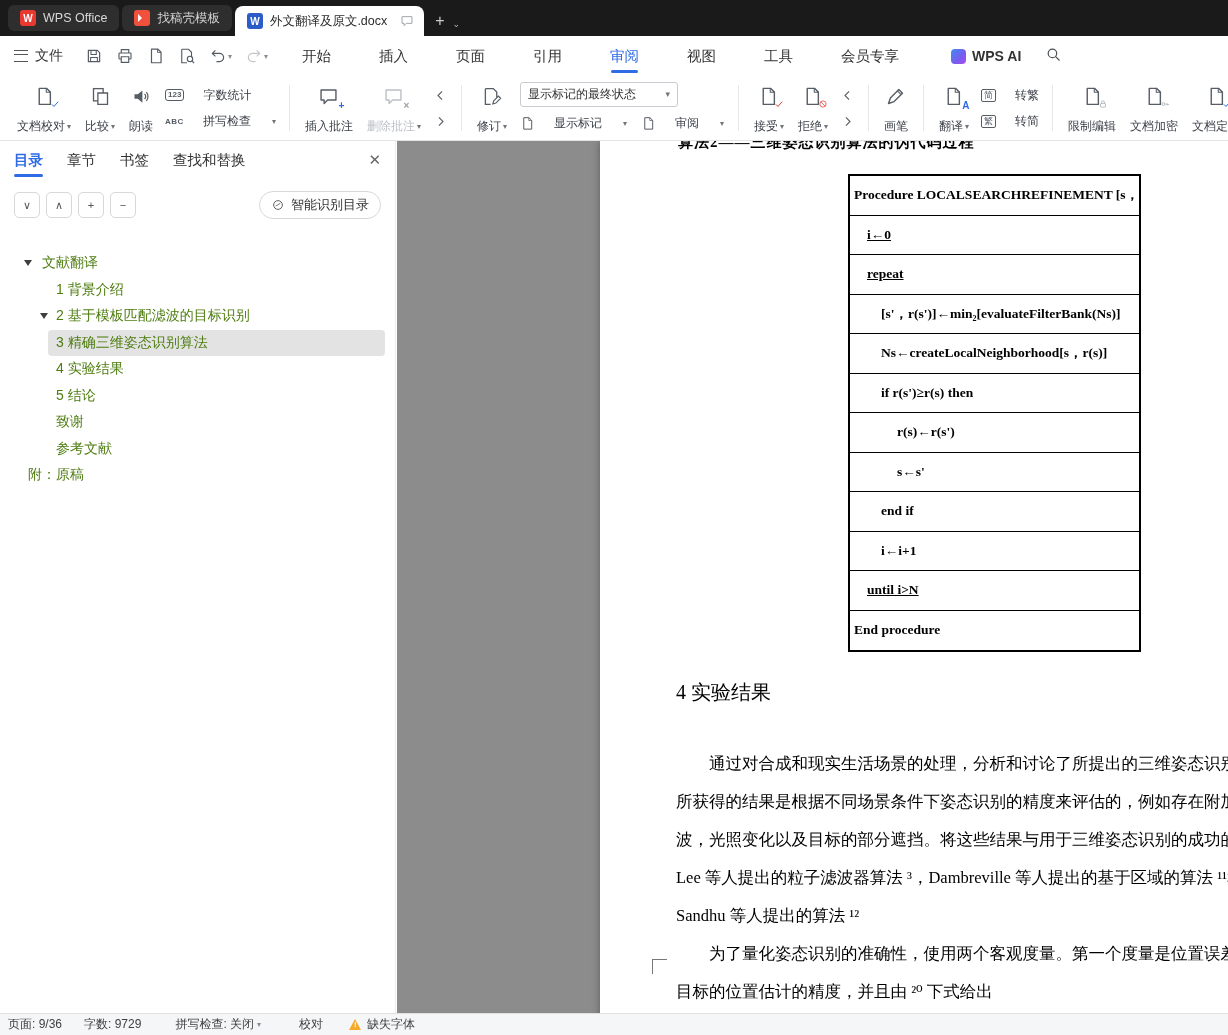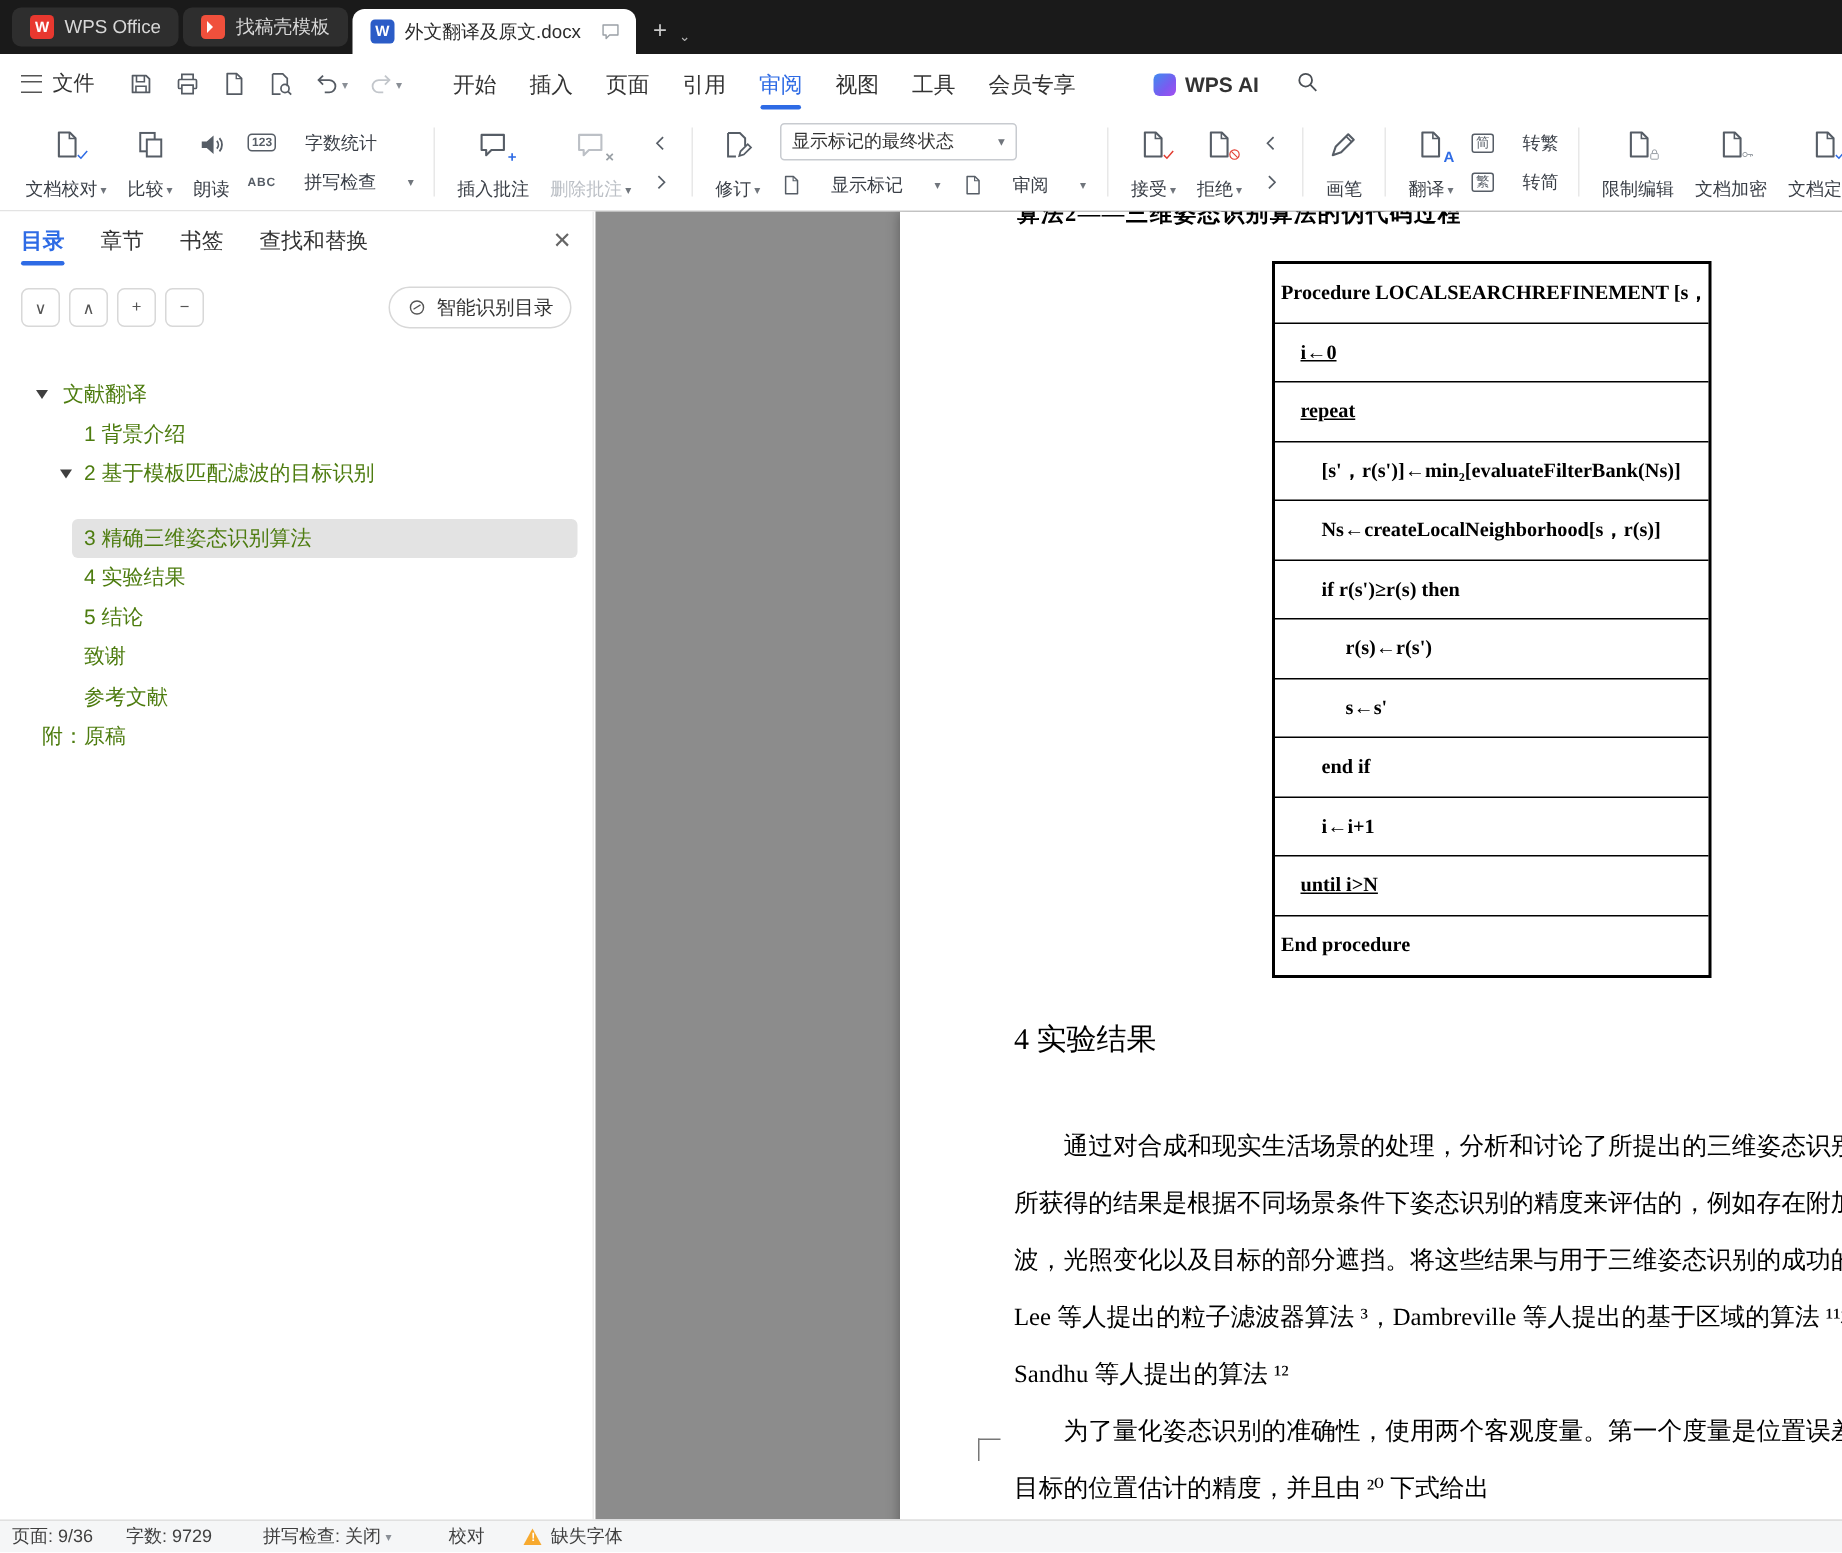"开始" .mtabs { gap: 22px -> 48px }
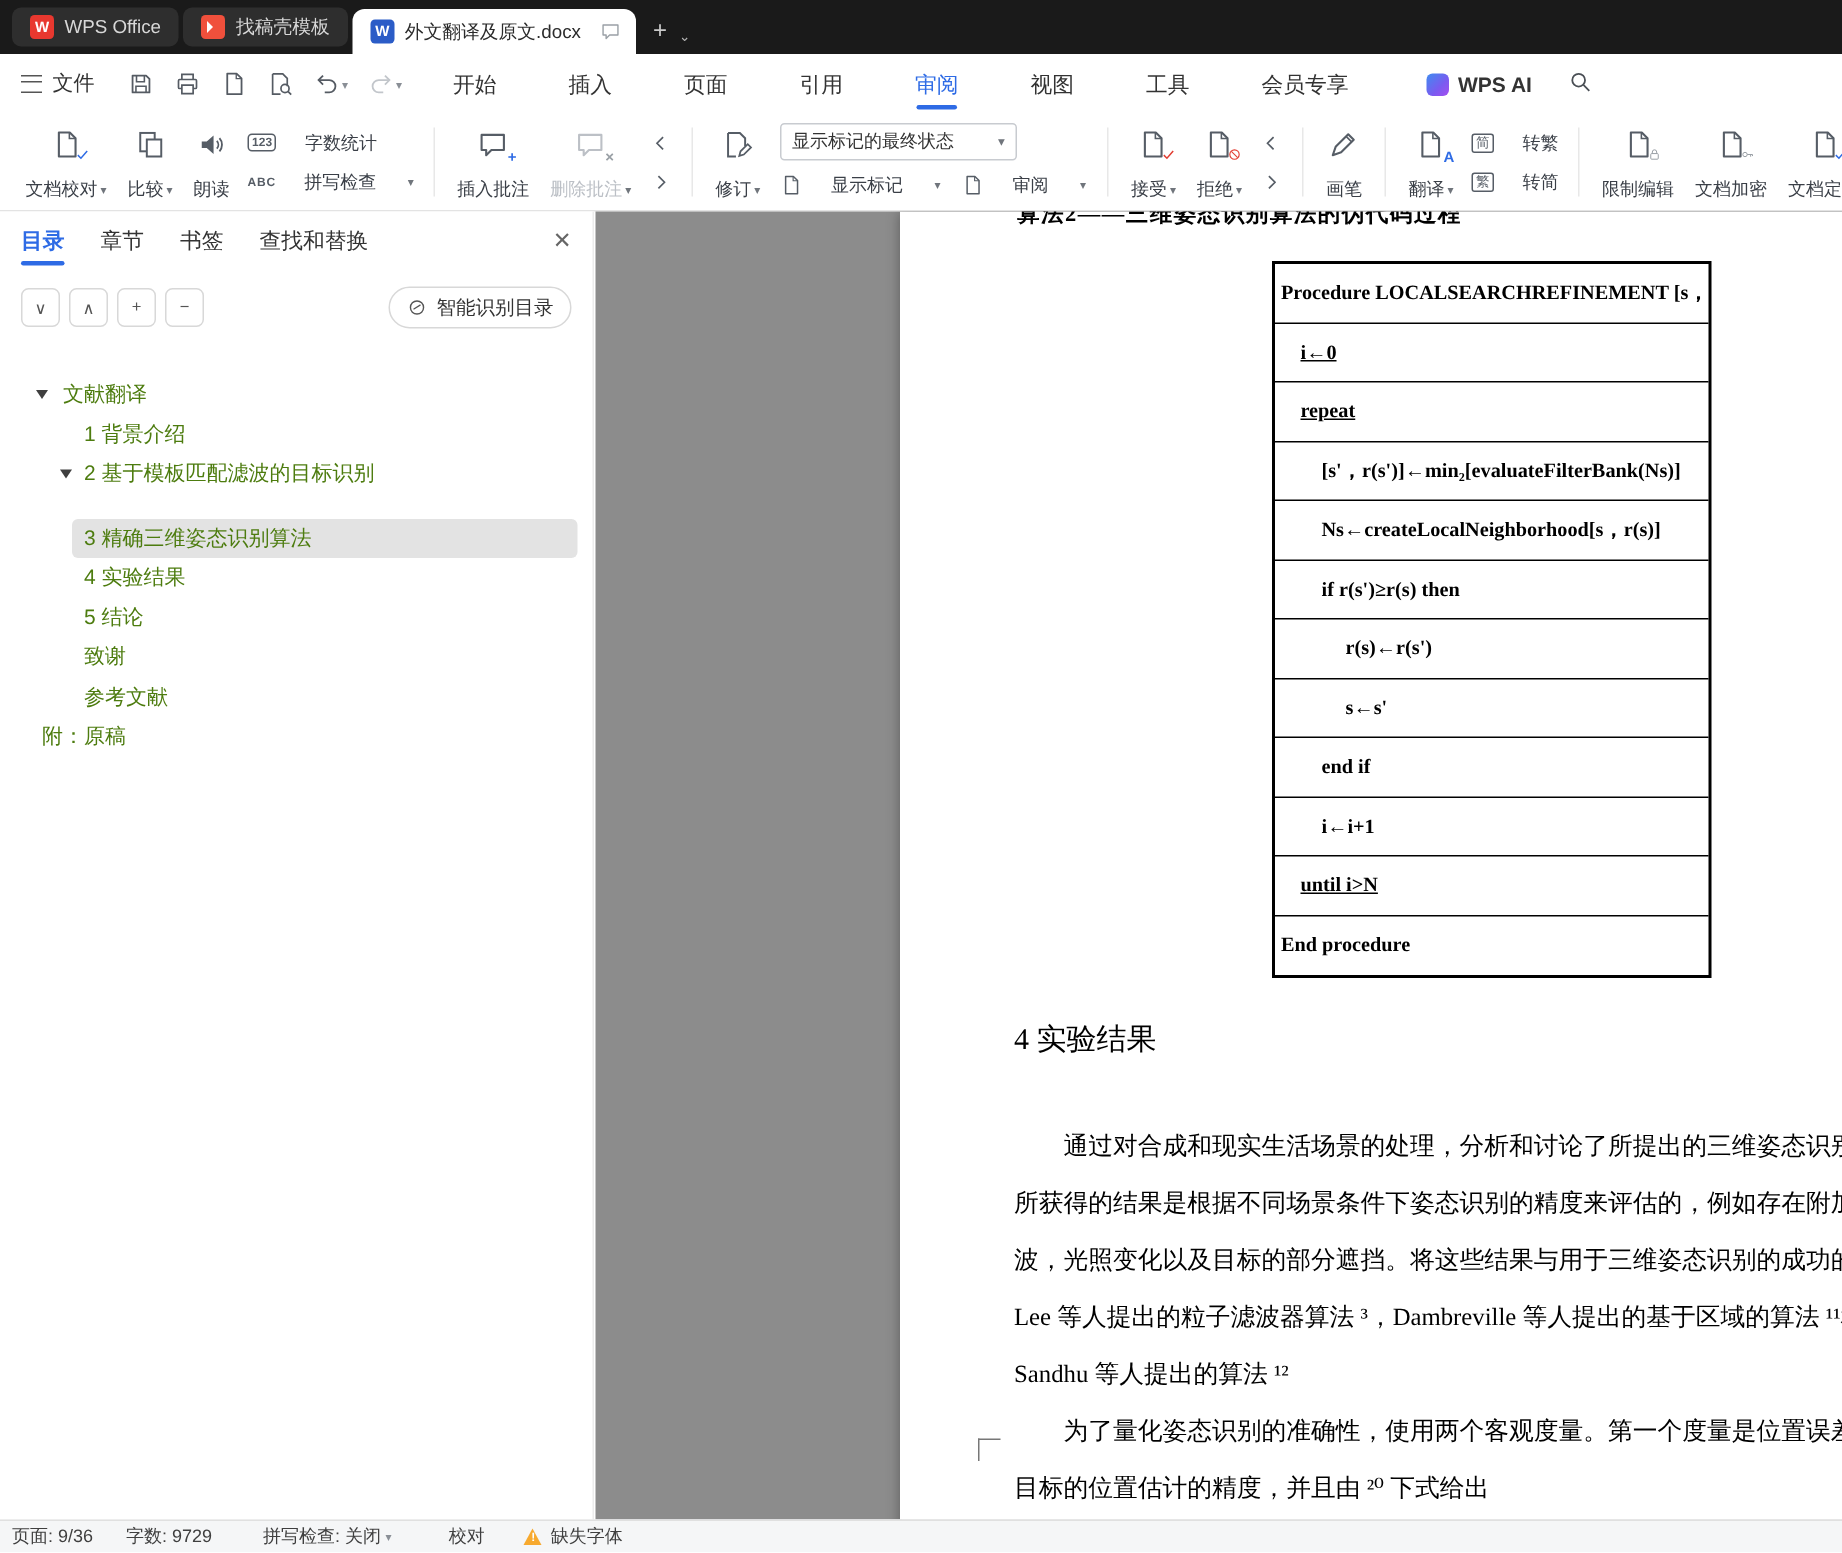"3 精确三维姿态识别算法" .tree-row.sel { margin: 16px 10px 0 48px -> 0 10px 0 48px }
